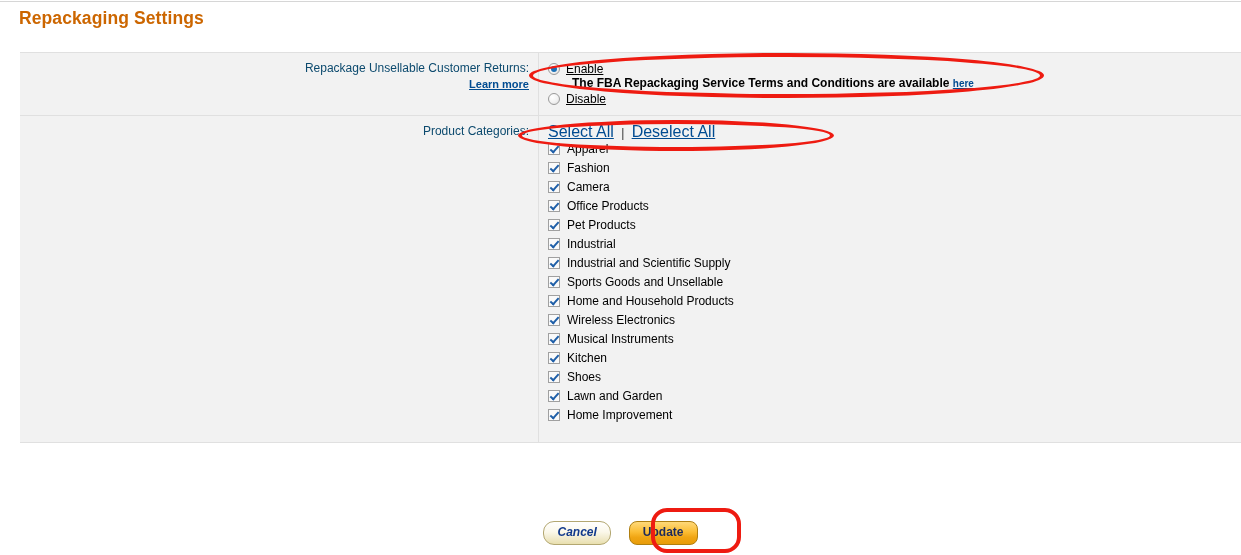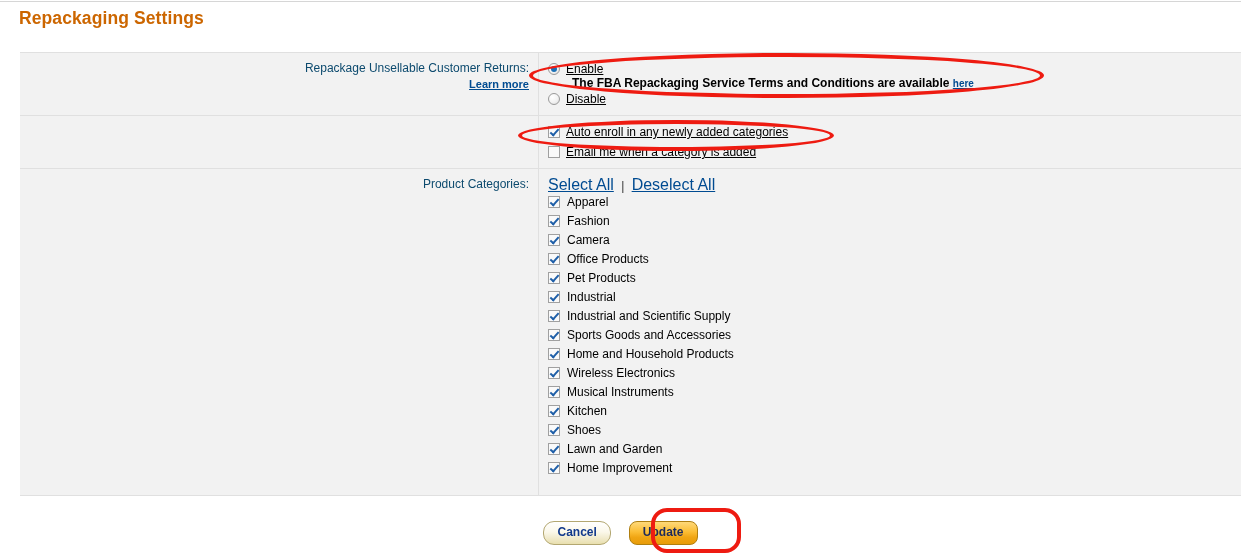"Auto enroll in any newly" tr { html: <tr> <td>&nbsp;</td> <td> <div> <span></span> <span>Auto enroll in any newly added categories</span> </div> <div> <span></span> <span>Email me when a category is added</span> </div> </td> </tr> -> none }
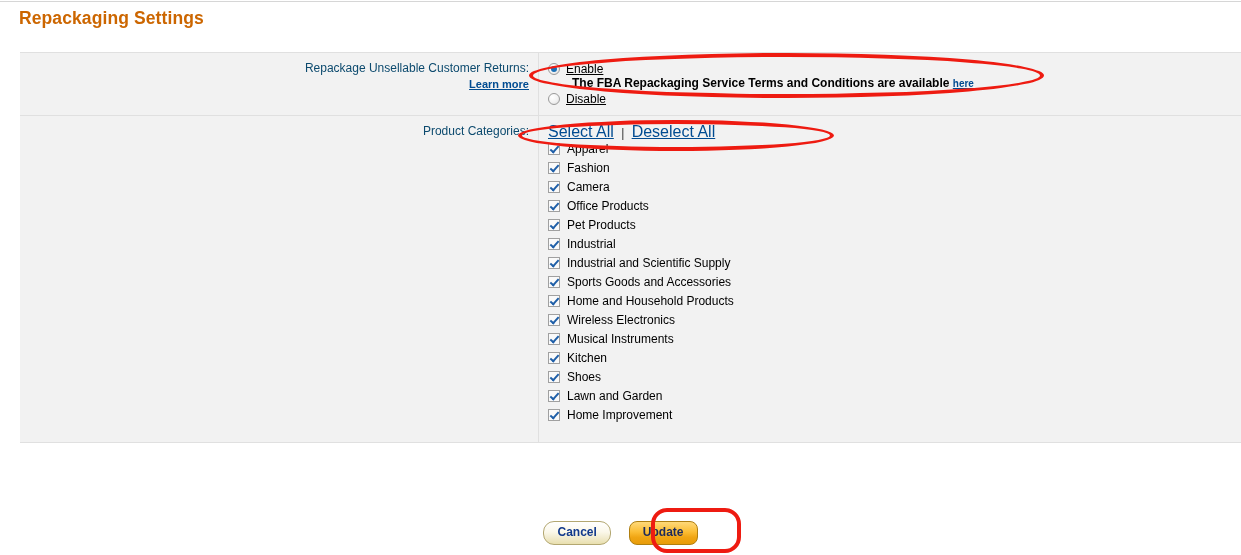"Sports Goods and Accessories" span.cat-text { text: Accessories -> Unsellable }
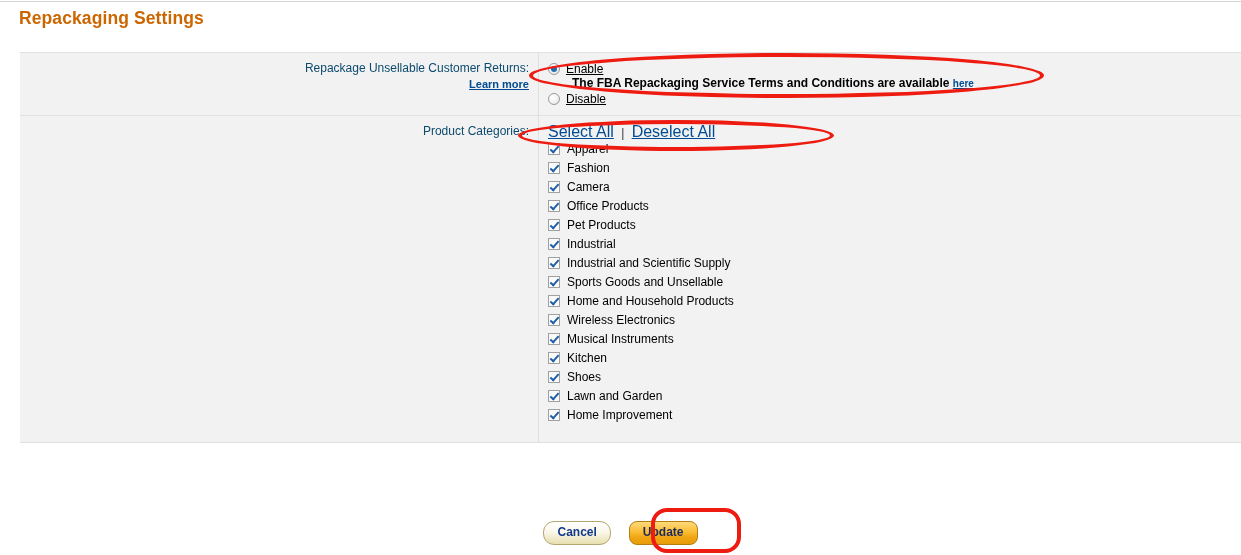"Cancel" .btn-cancel { font-style: none -> italic }
